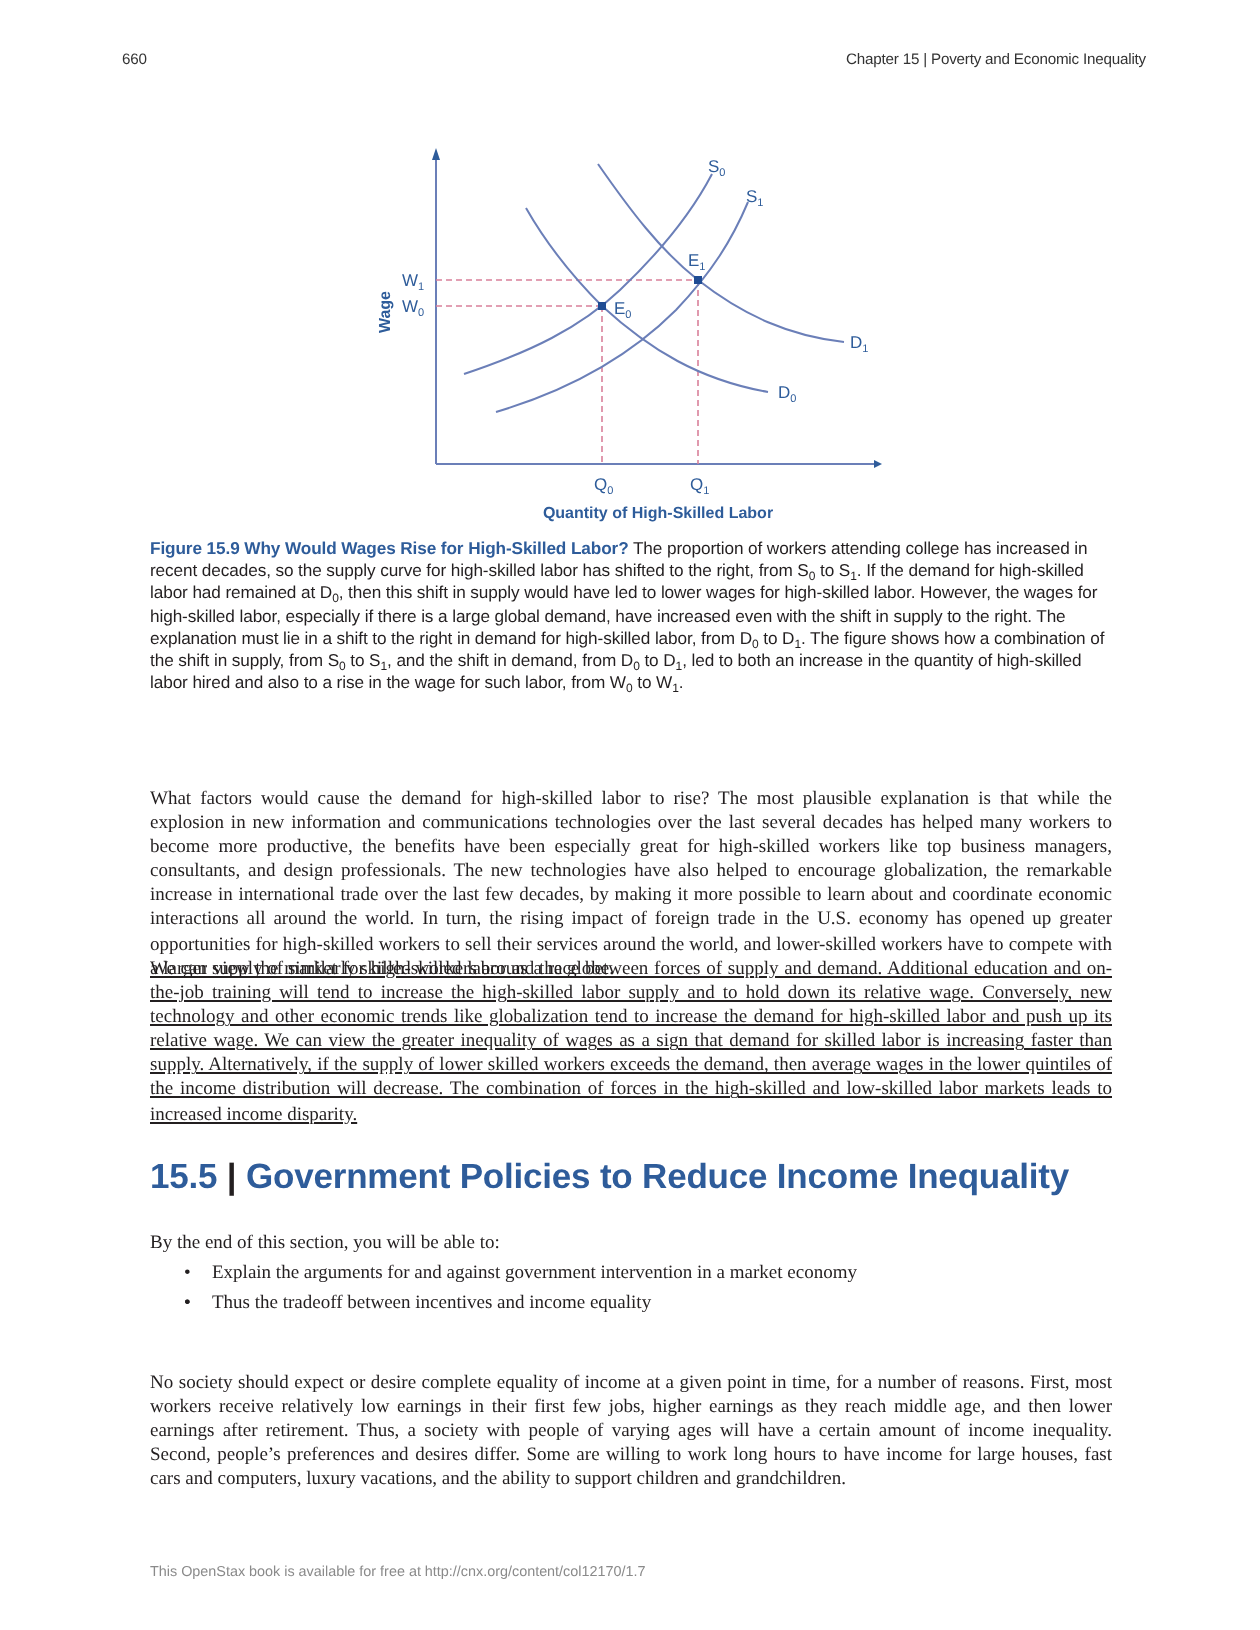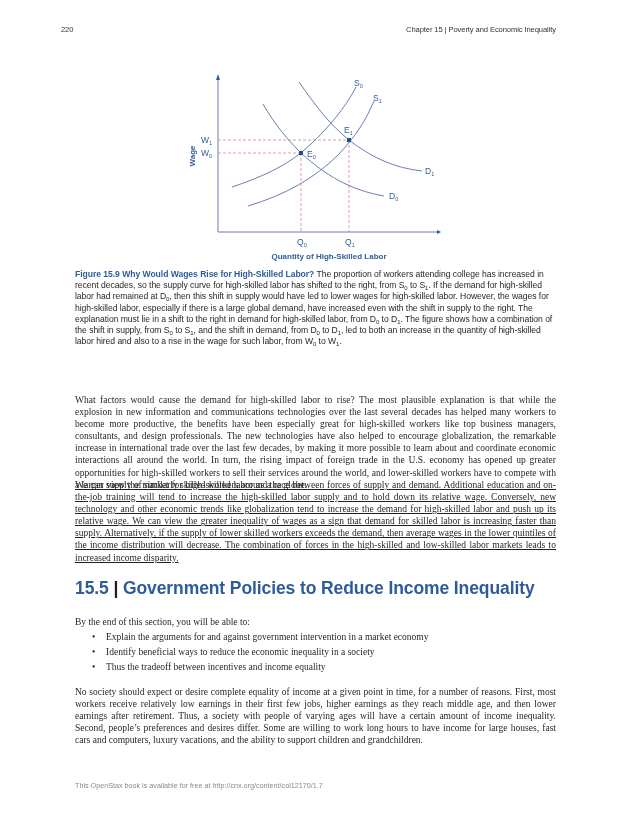"220" div.hdr { text: 220 -> 660 }
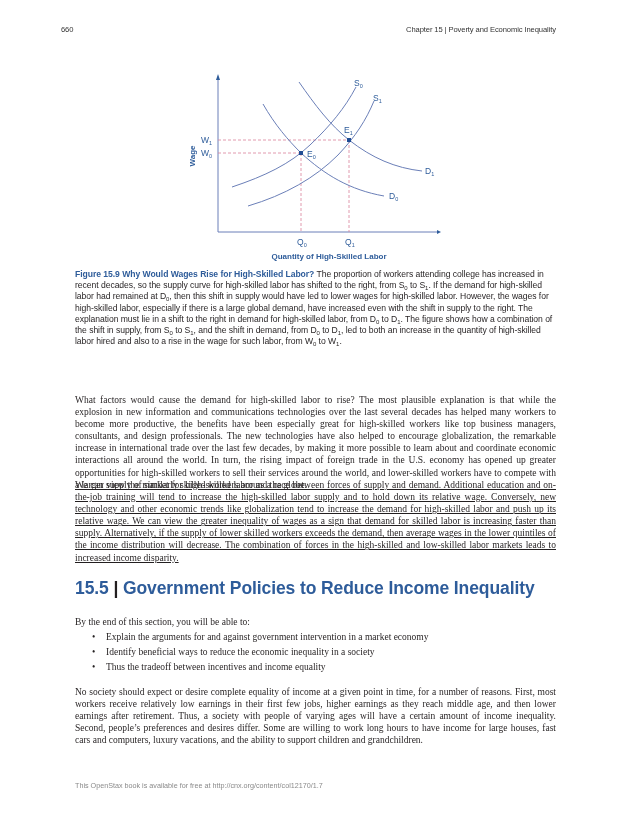"Chapter 15 | Poverty and" #chapter { right: 74px -> 57px }
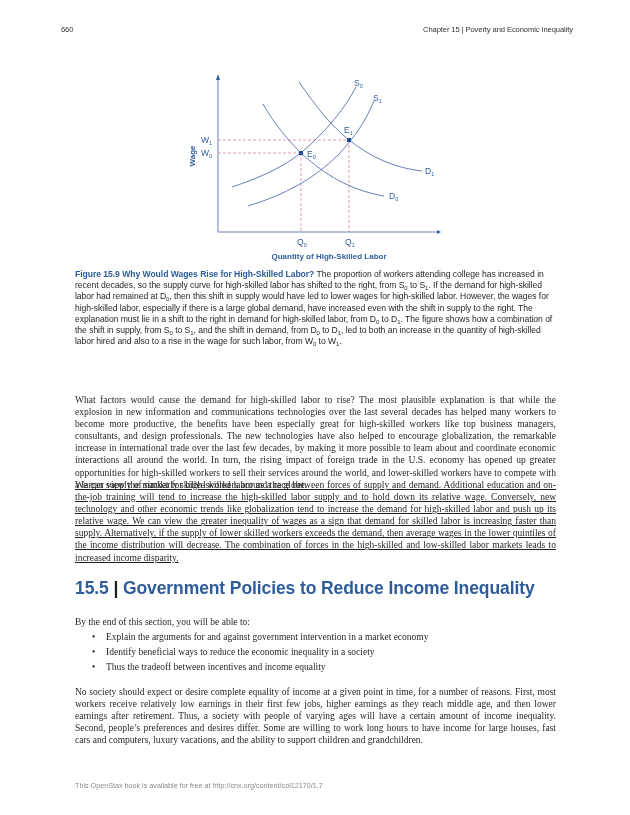"Identify beneficial ways to reduce" span { html: <span>Identify beneficial ways to reduce the economic inequality in a society</span> -> none }
